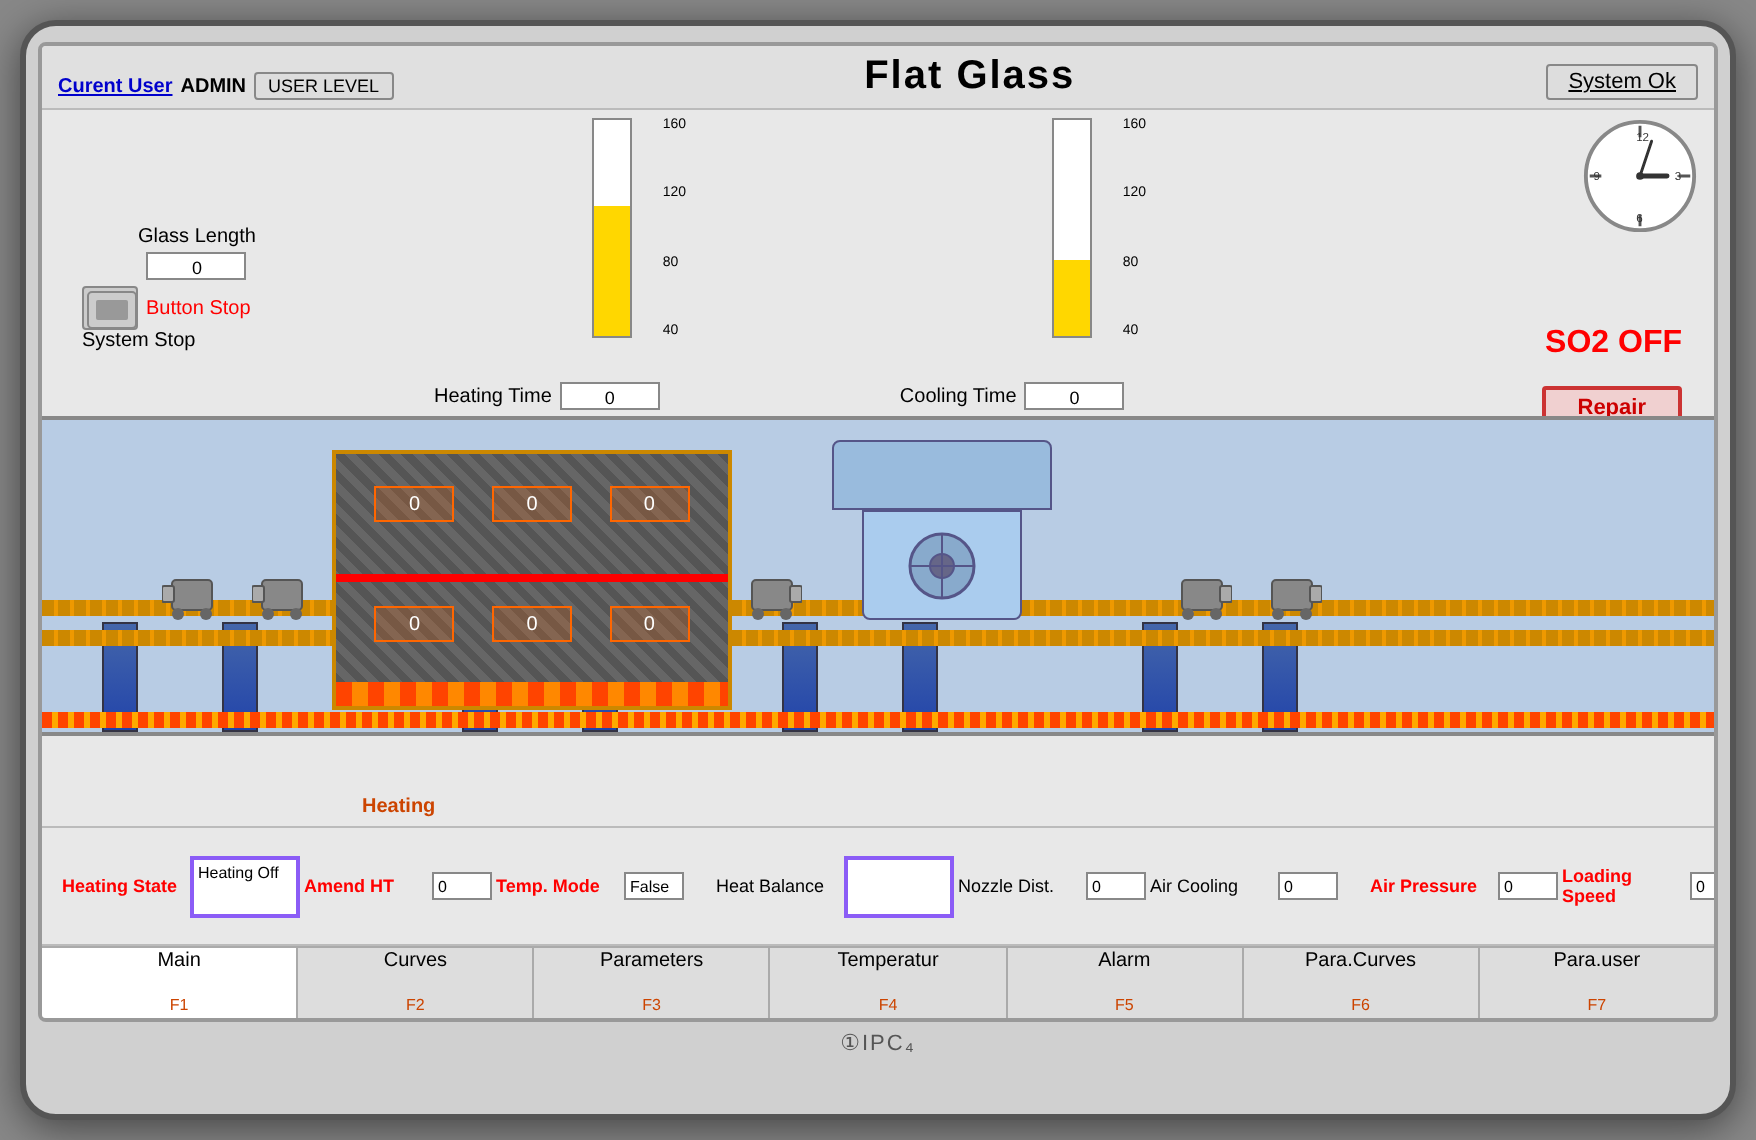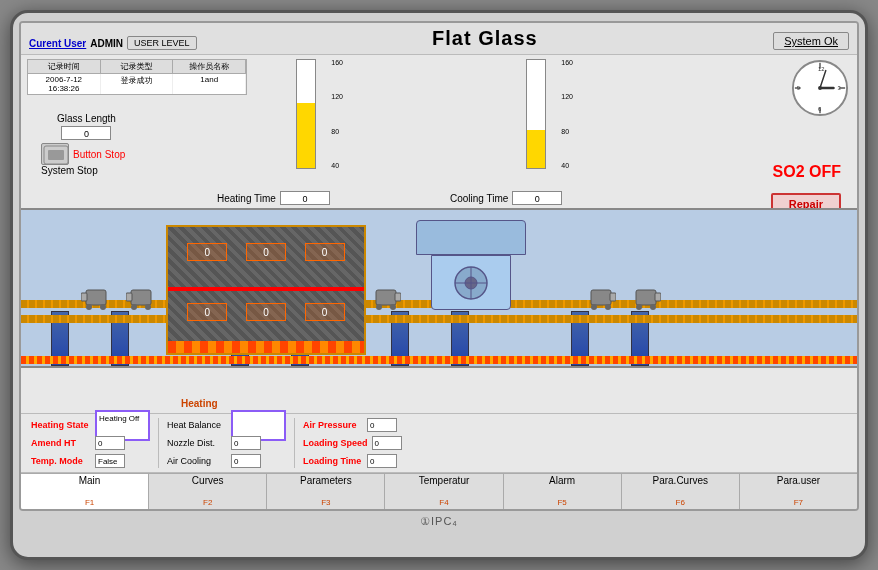"记录时间" div.log-section { html: <div> <div> <span>记录时间</span> <span>记录类型</span> <span>操作员名称</span> </div> <div> <span>2006-7-12 16:38:26</span> <span>登录成功</span> <span>1and</span> </div> </div> -> none }
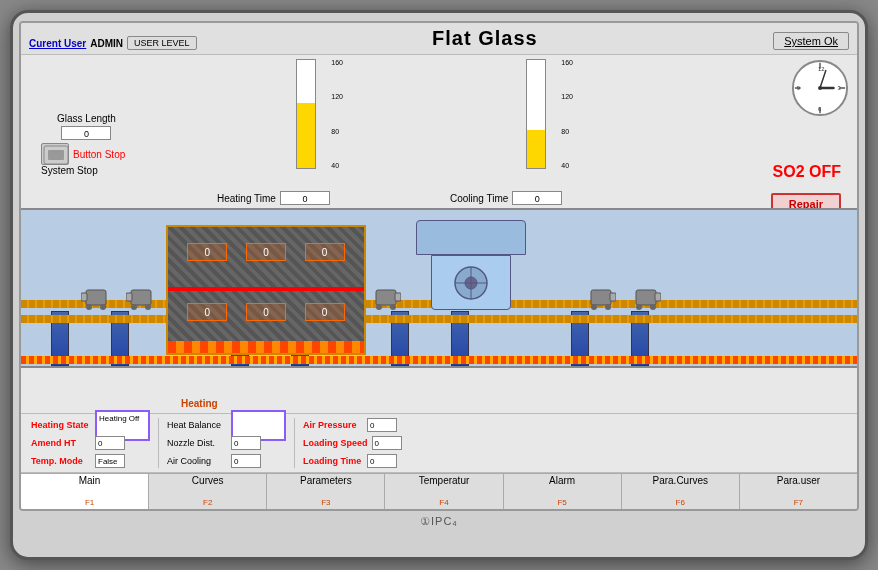"Glass Length" .glass-length { left: 36px -> 48px }
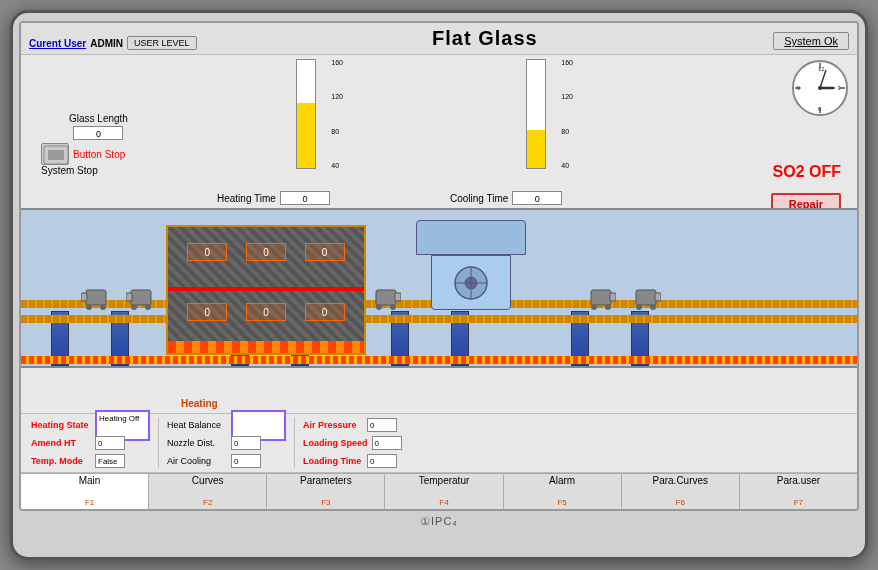"Heating State" .status-col { flex-direction: column -> row }
